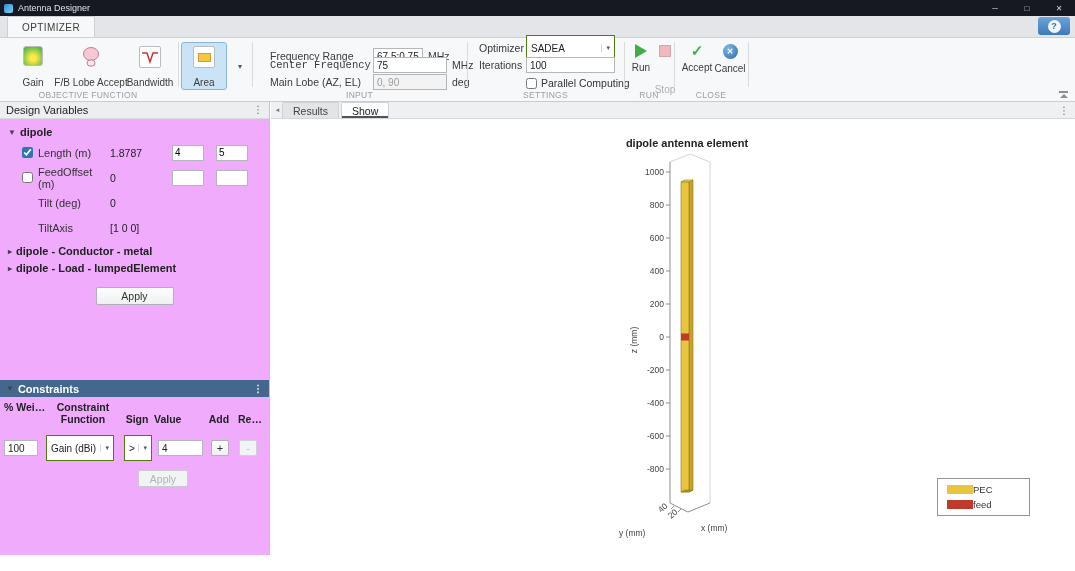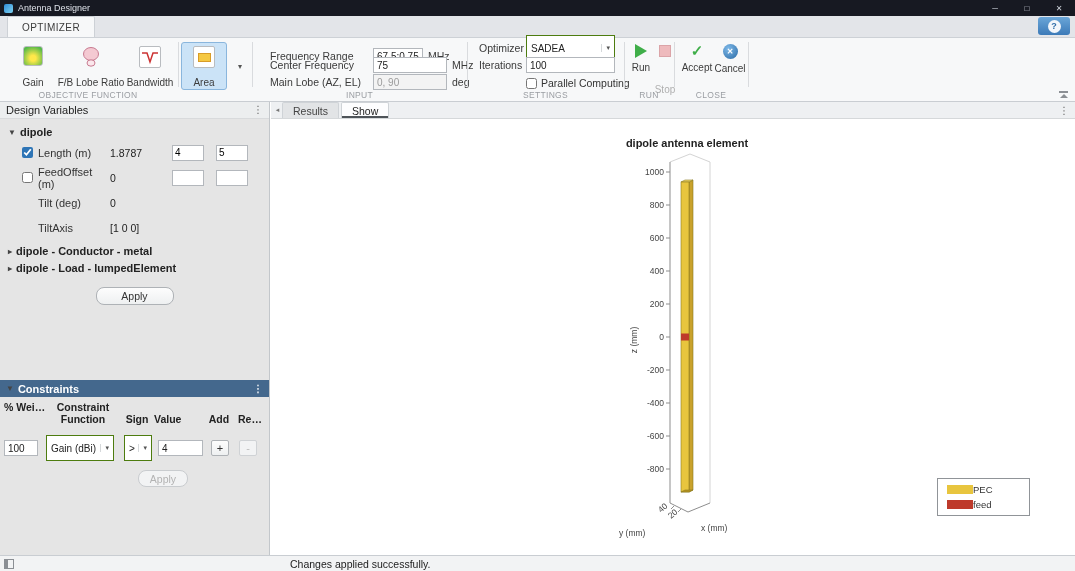"Center Frequency" span.fld-label { font-family: none -> Liberation Mono, monospace }
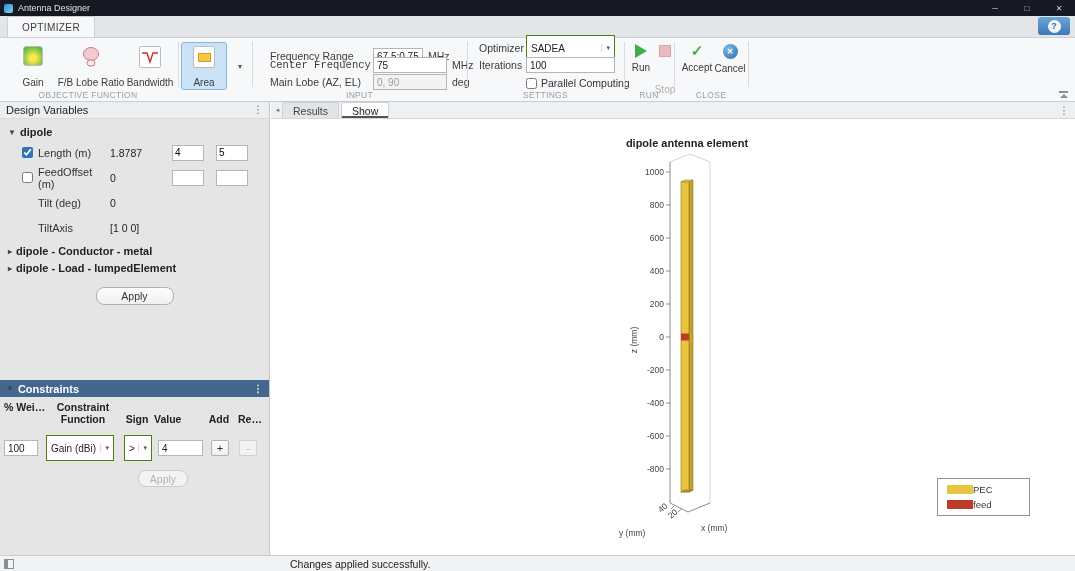"F/B Lobe Ratio" span.lbl { text: Ratio -> Accept }
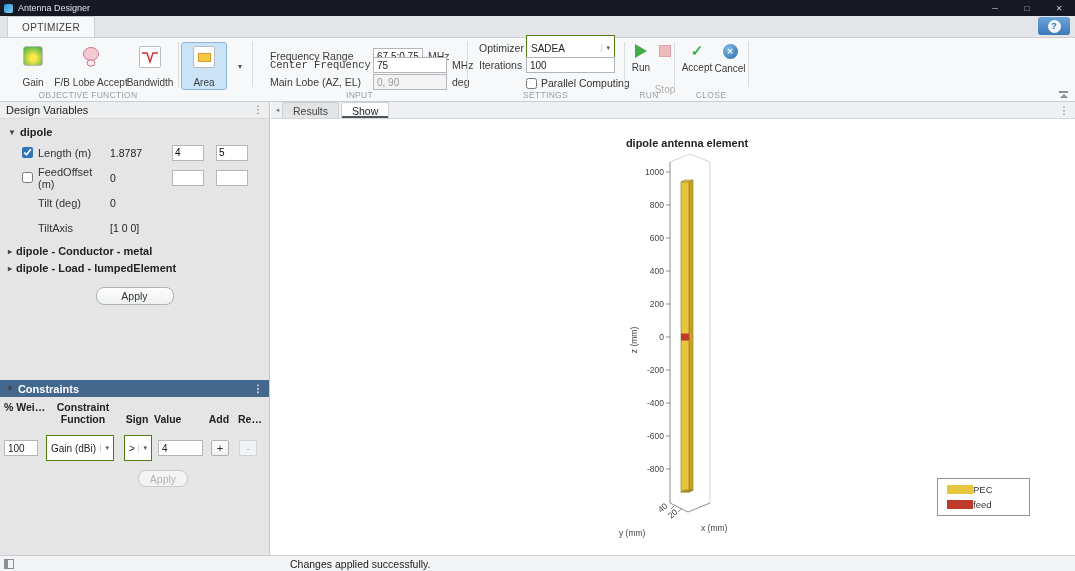"Design Variables" .left-panel { background: #e5e5e5 -> #f0abfc }
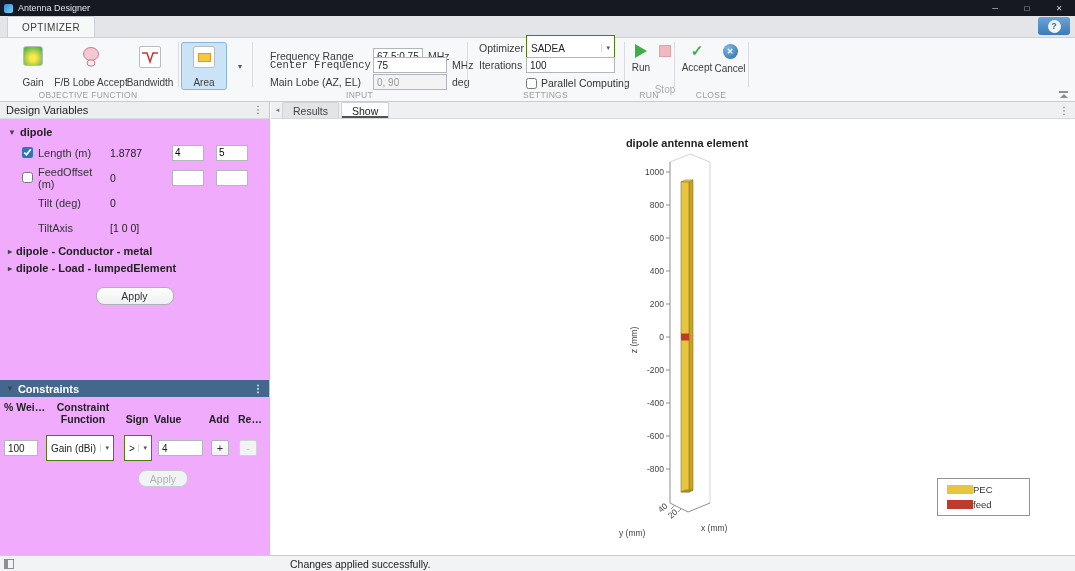"Apply" .btn { border-radius: 8px -> 2px }
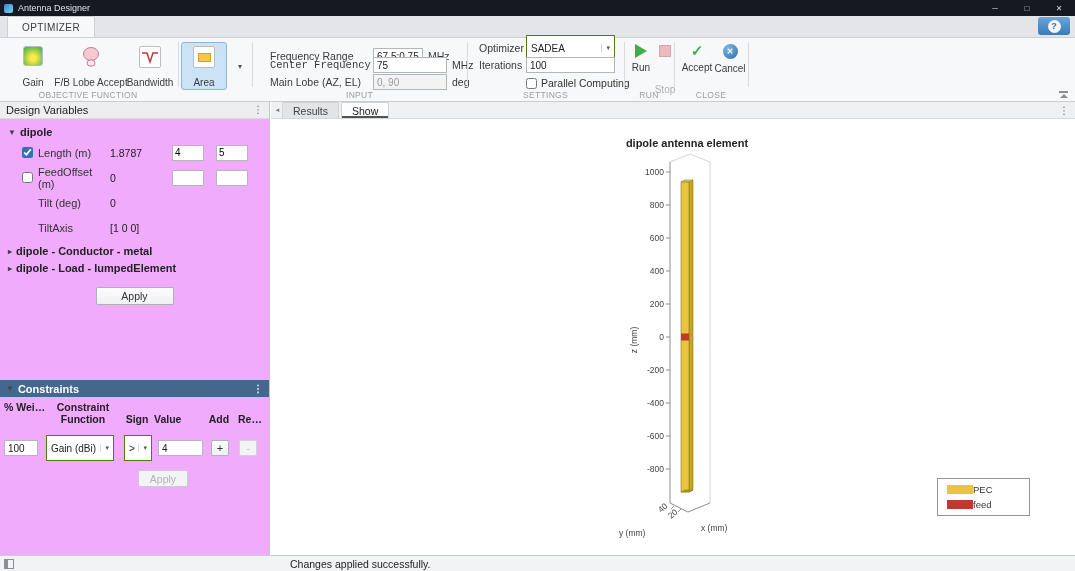"Changes applied successfully." div.statusbar { html: <div> <span></span> <span>Changes applied successfully.</span> </div> -> none }
